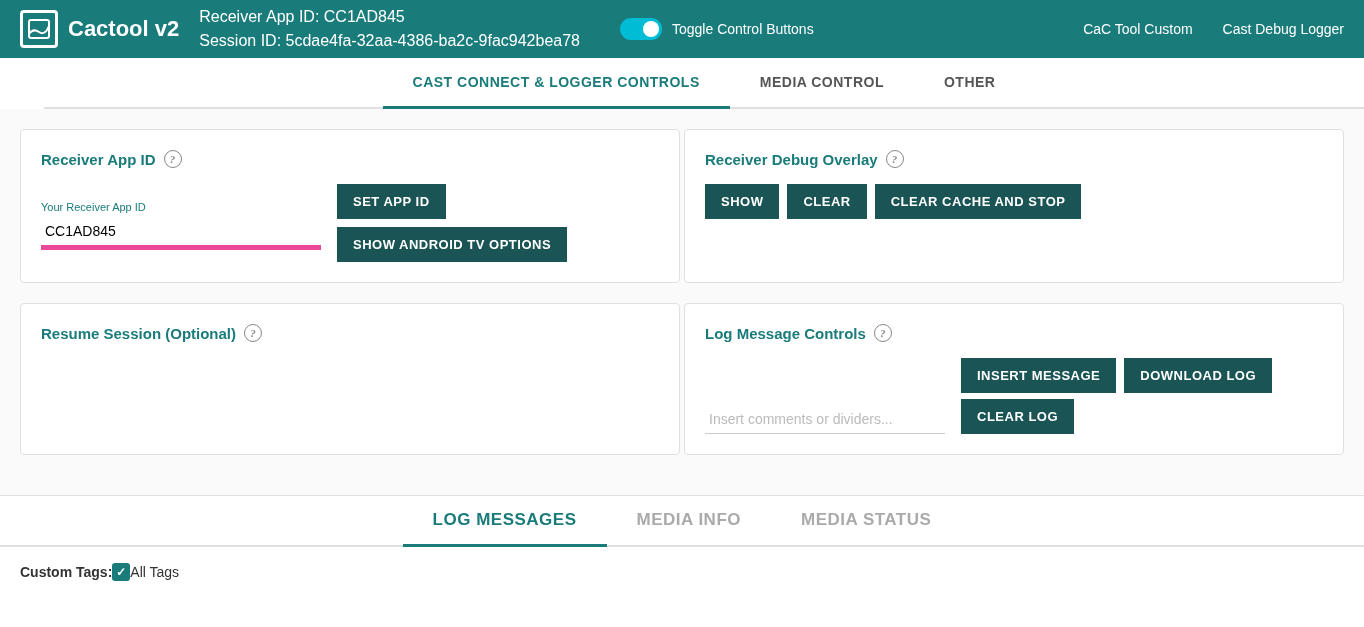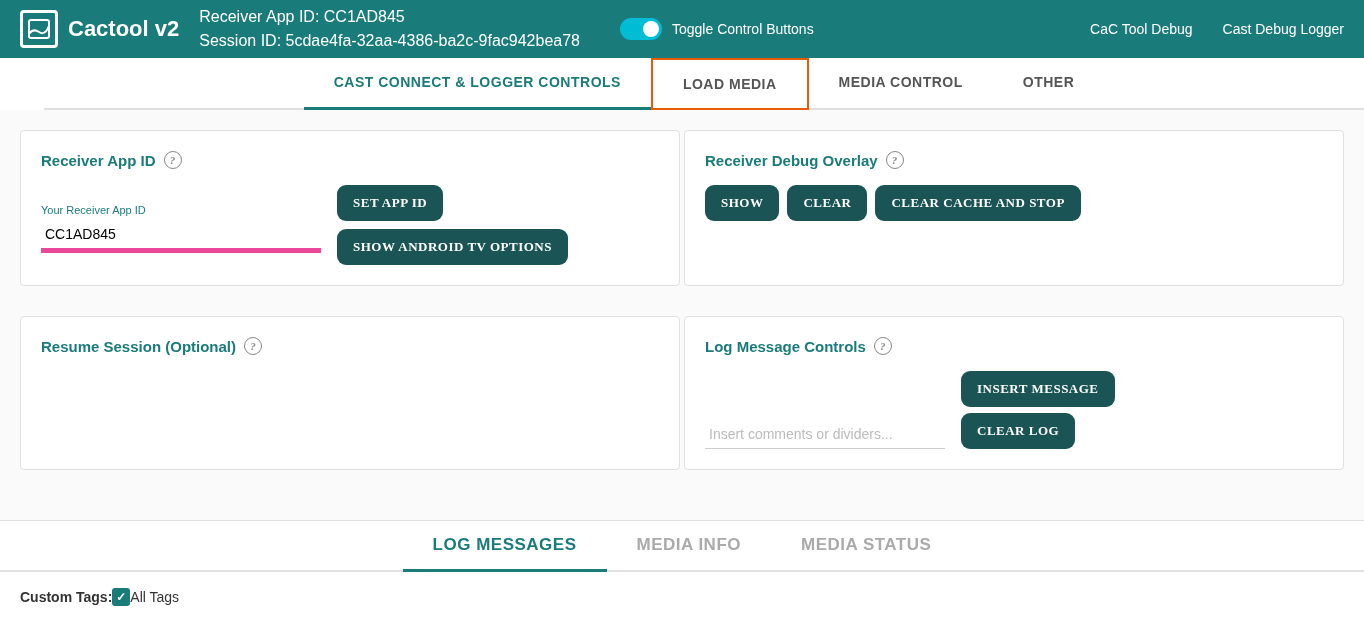"CaC Tool Debug" a.header-link { text: Debug -> Custom }
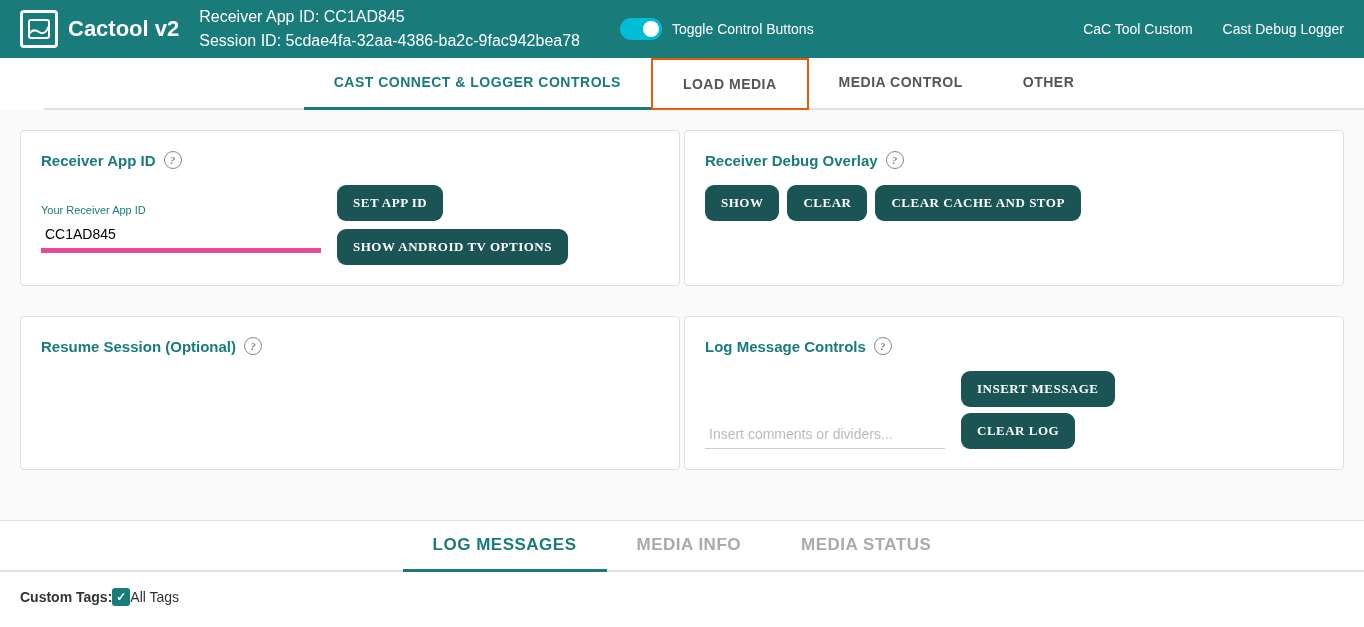"LOAD MEDIA" div.nav-tab { html: <div>LOAD MEDIA</div> -> none }
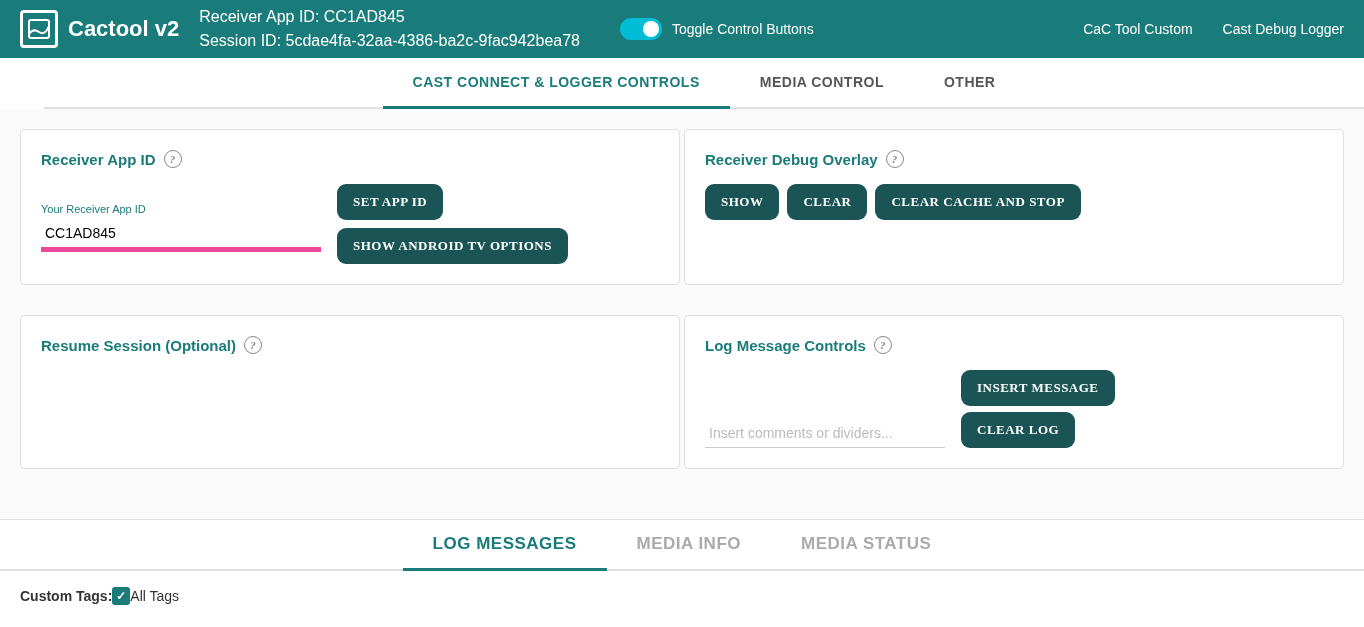"Receiver App ID" .cards-row { margin-bottom: 30px -> 20px }
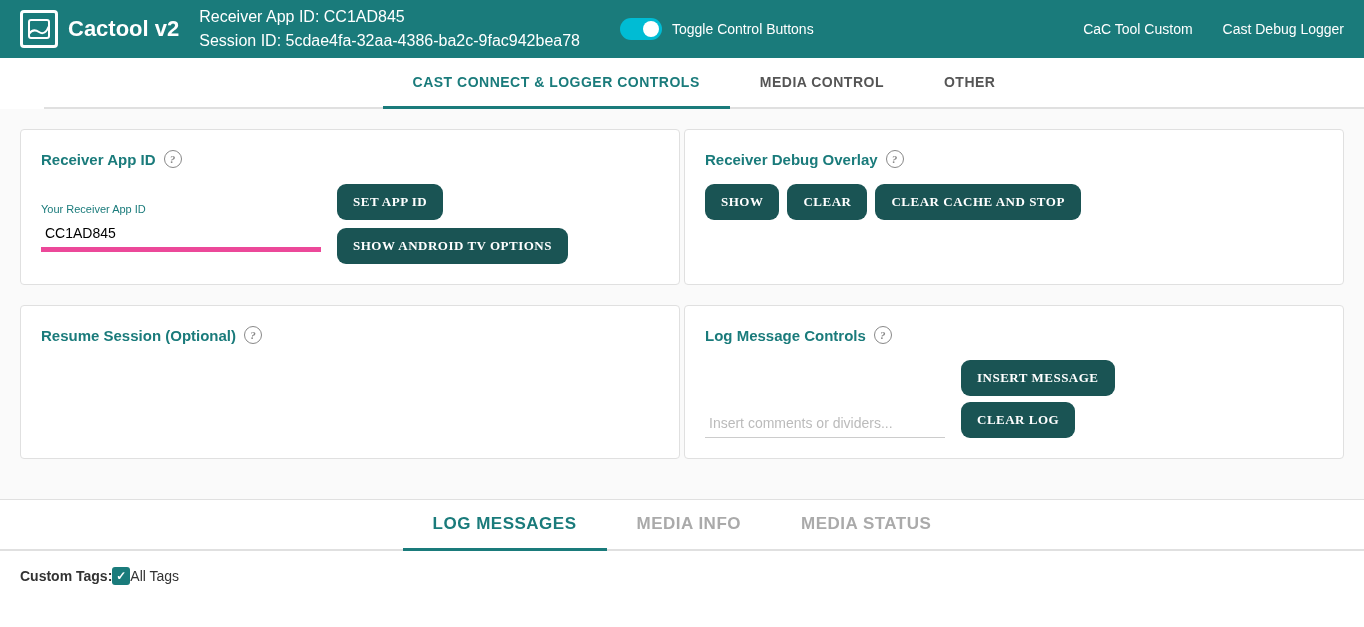"SET APP ID" .btn { border-radius: 9px -> 0; font-family: Liberation Serif, serif -> none }
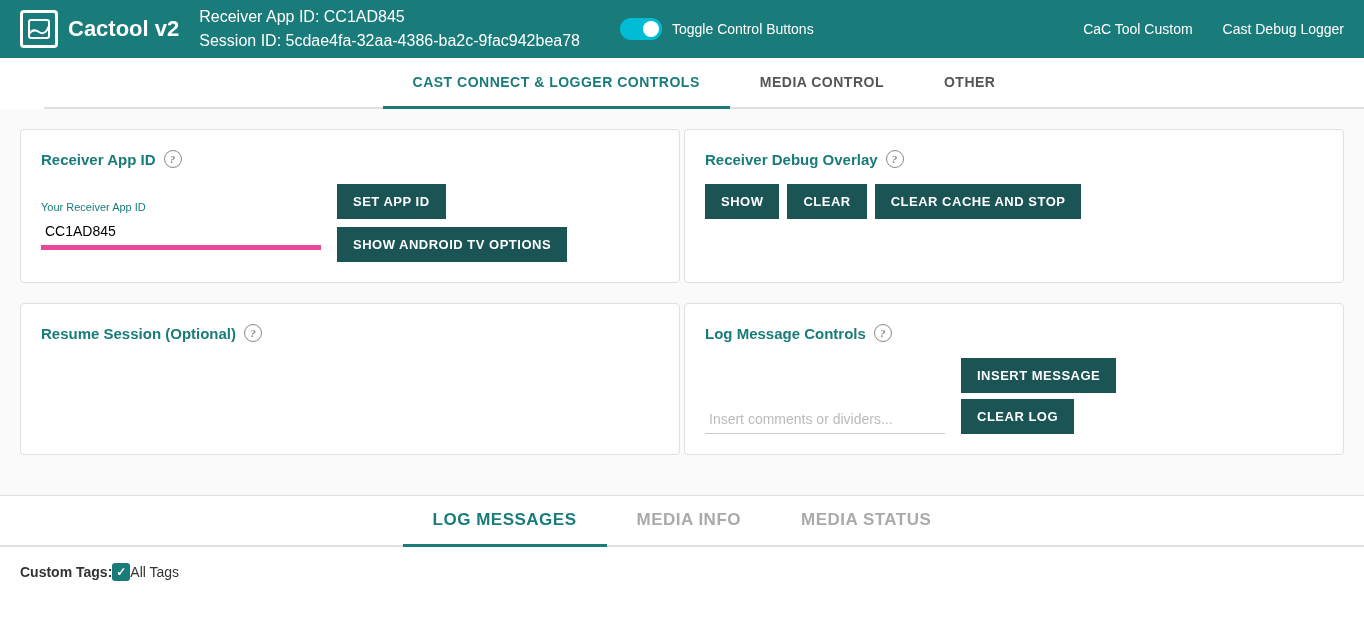"DOWNLOAD LOG" button.btn { html: none -> <button>DOWNLOAD LOG</button> }
